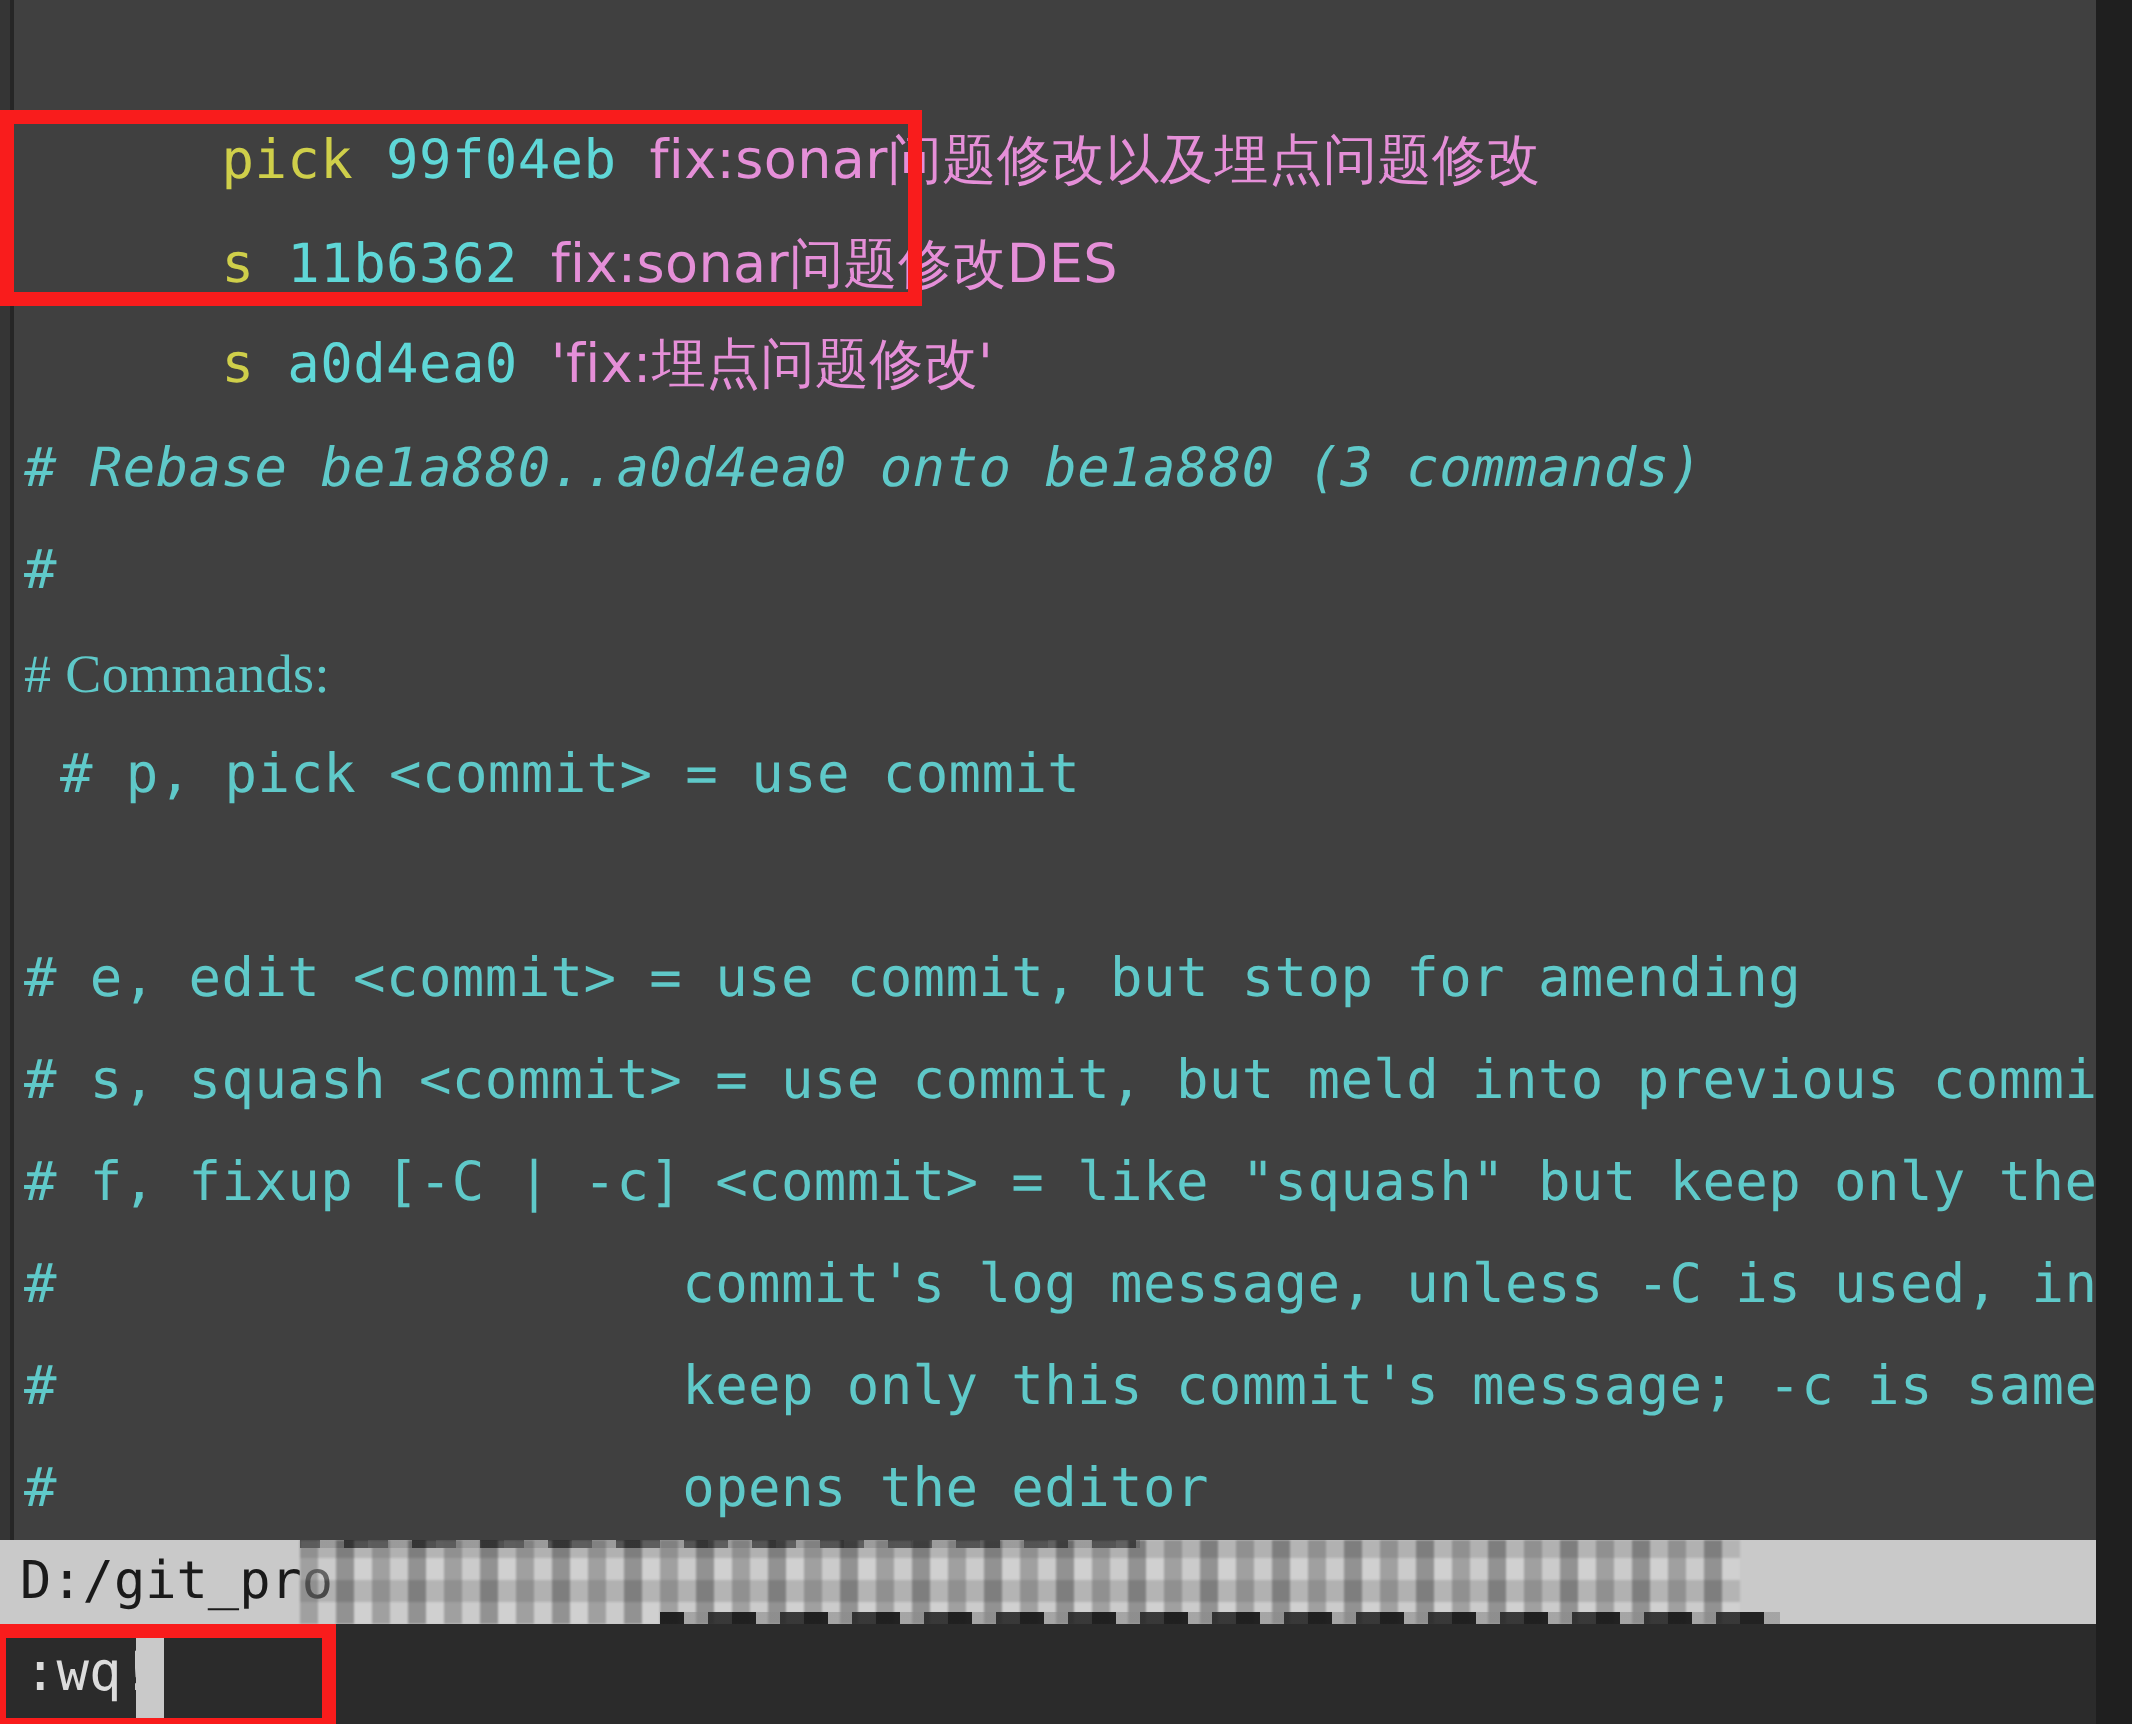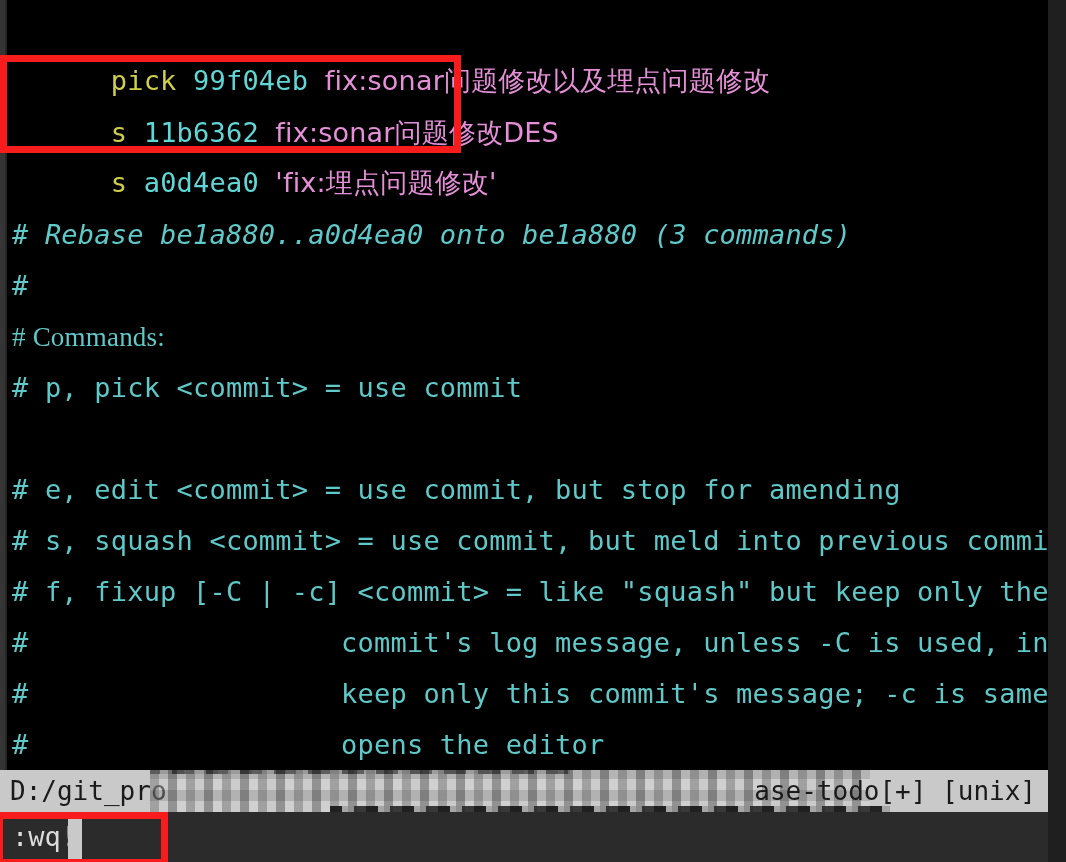"pick 99f04eb fix:sonar问题修改以及埋点问题修改" #screen { background: #000000 -> #404040 }
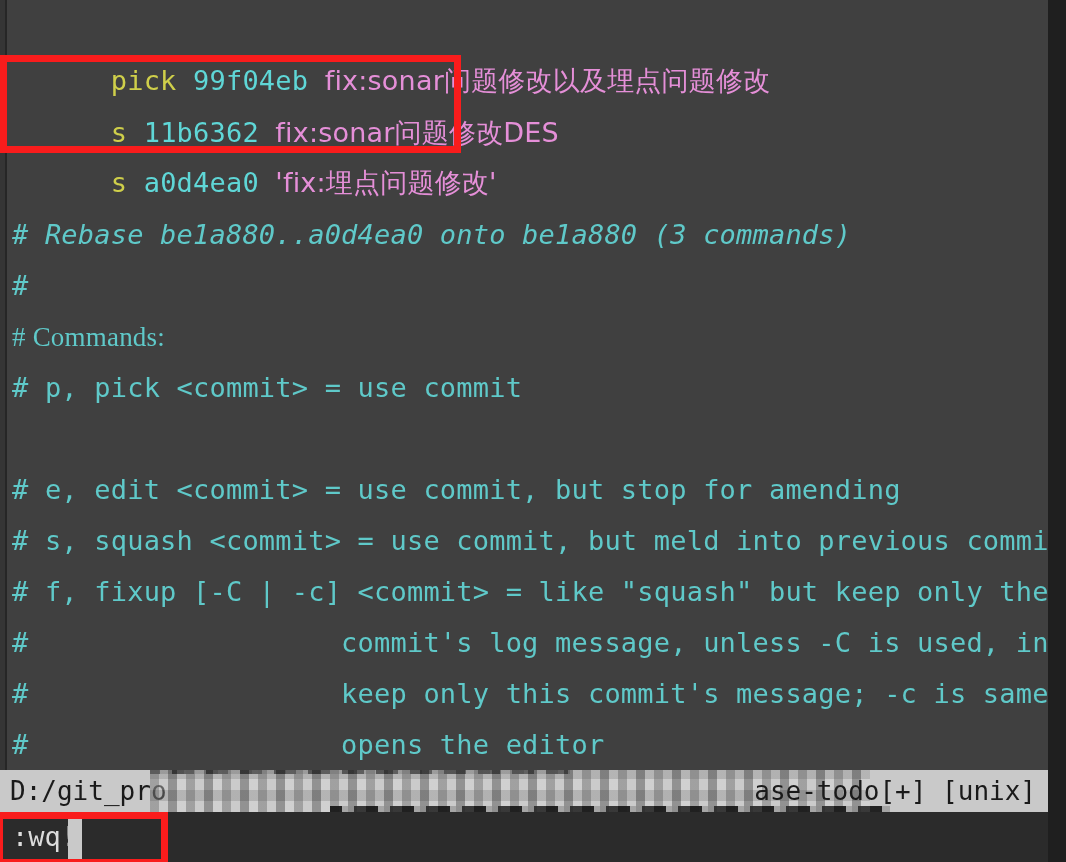"# p, pick <commit> =" div.line { margin-left: none -> 18px }
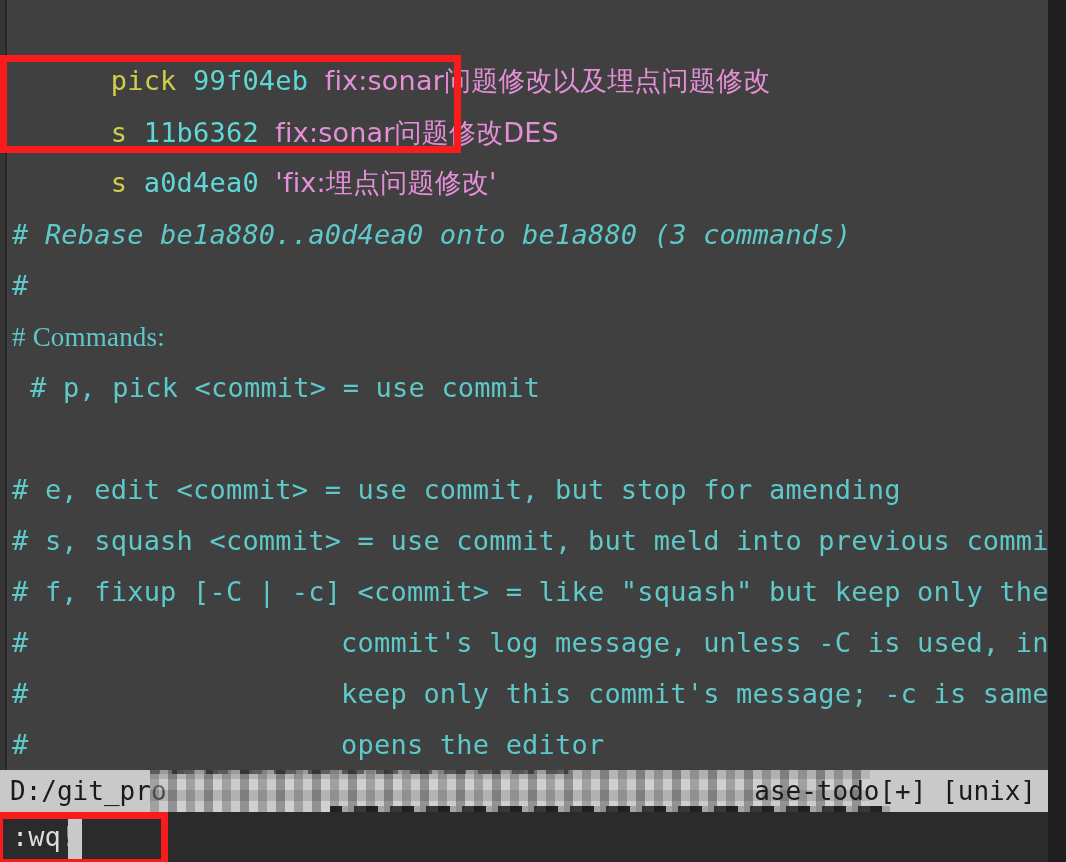"ase-todo[+] [unix]" span.status-right { html: <span><span>ase-todo[+]</span> <span>[unix]</span></span> -> none }
